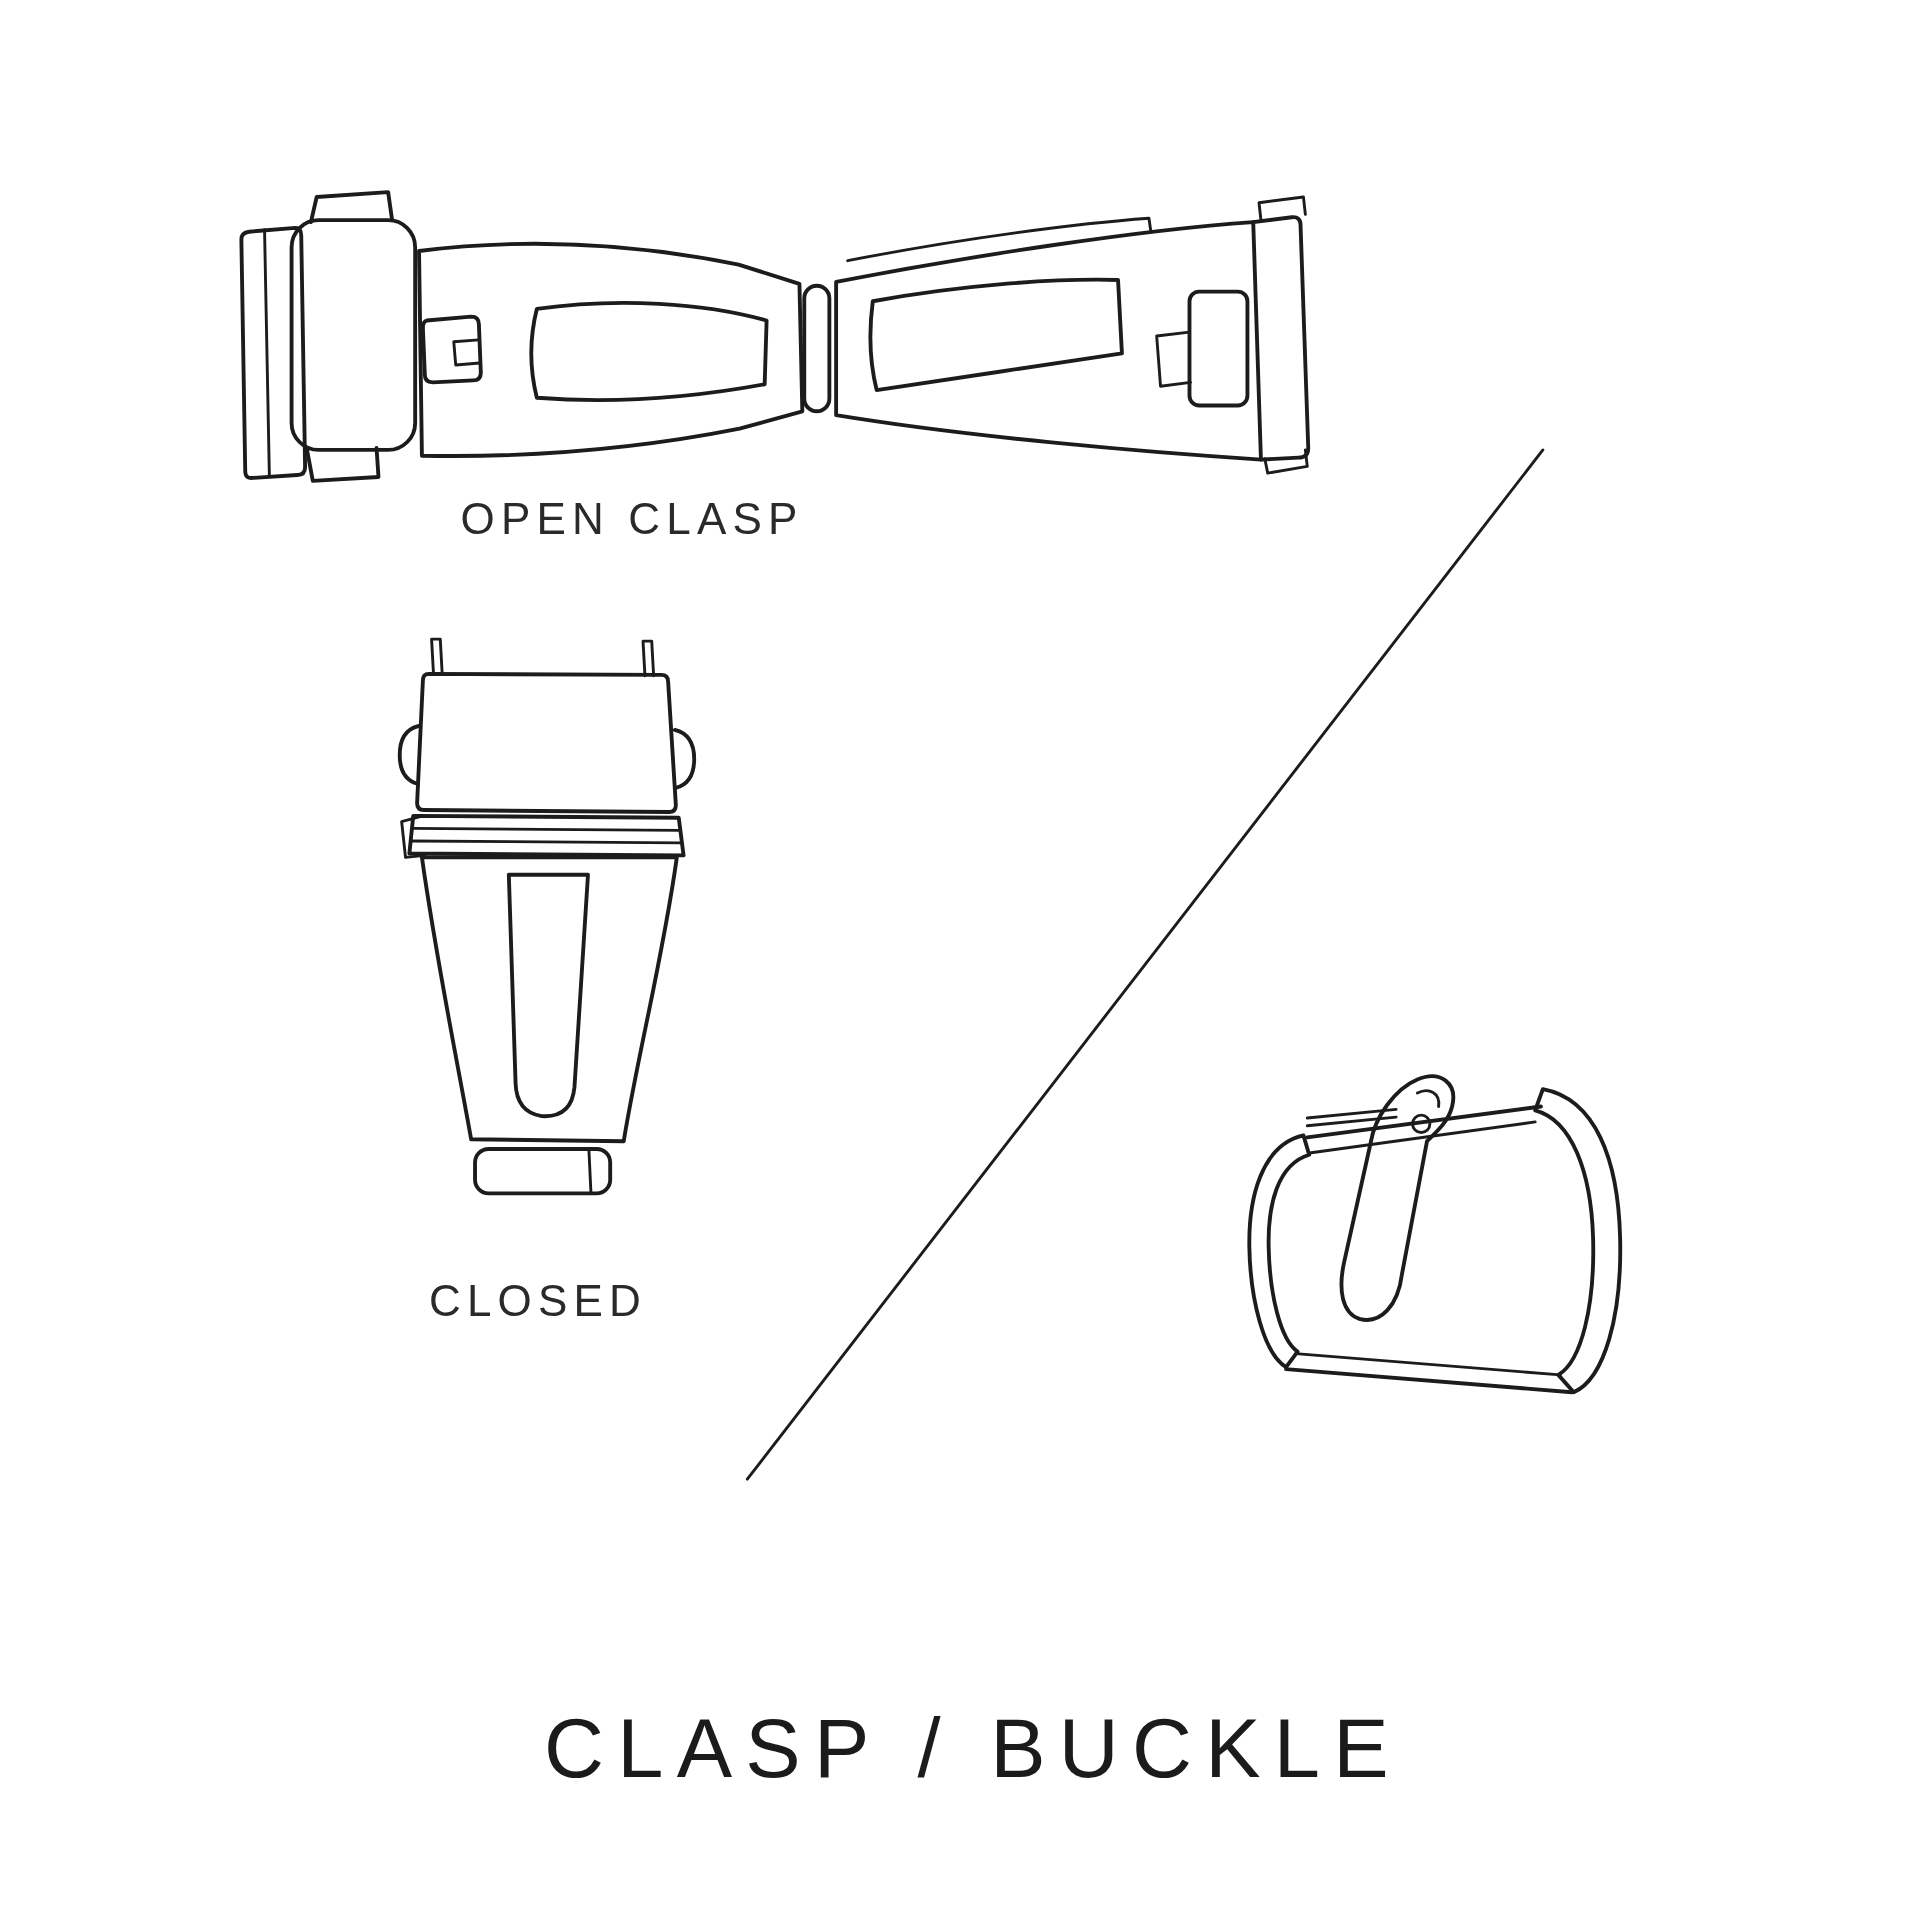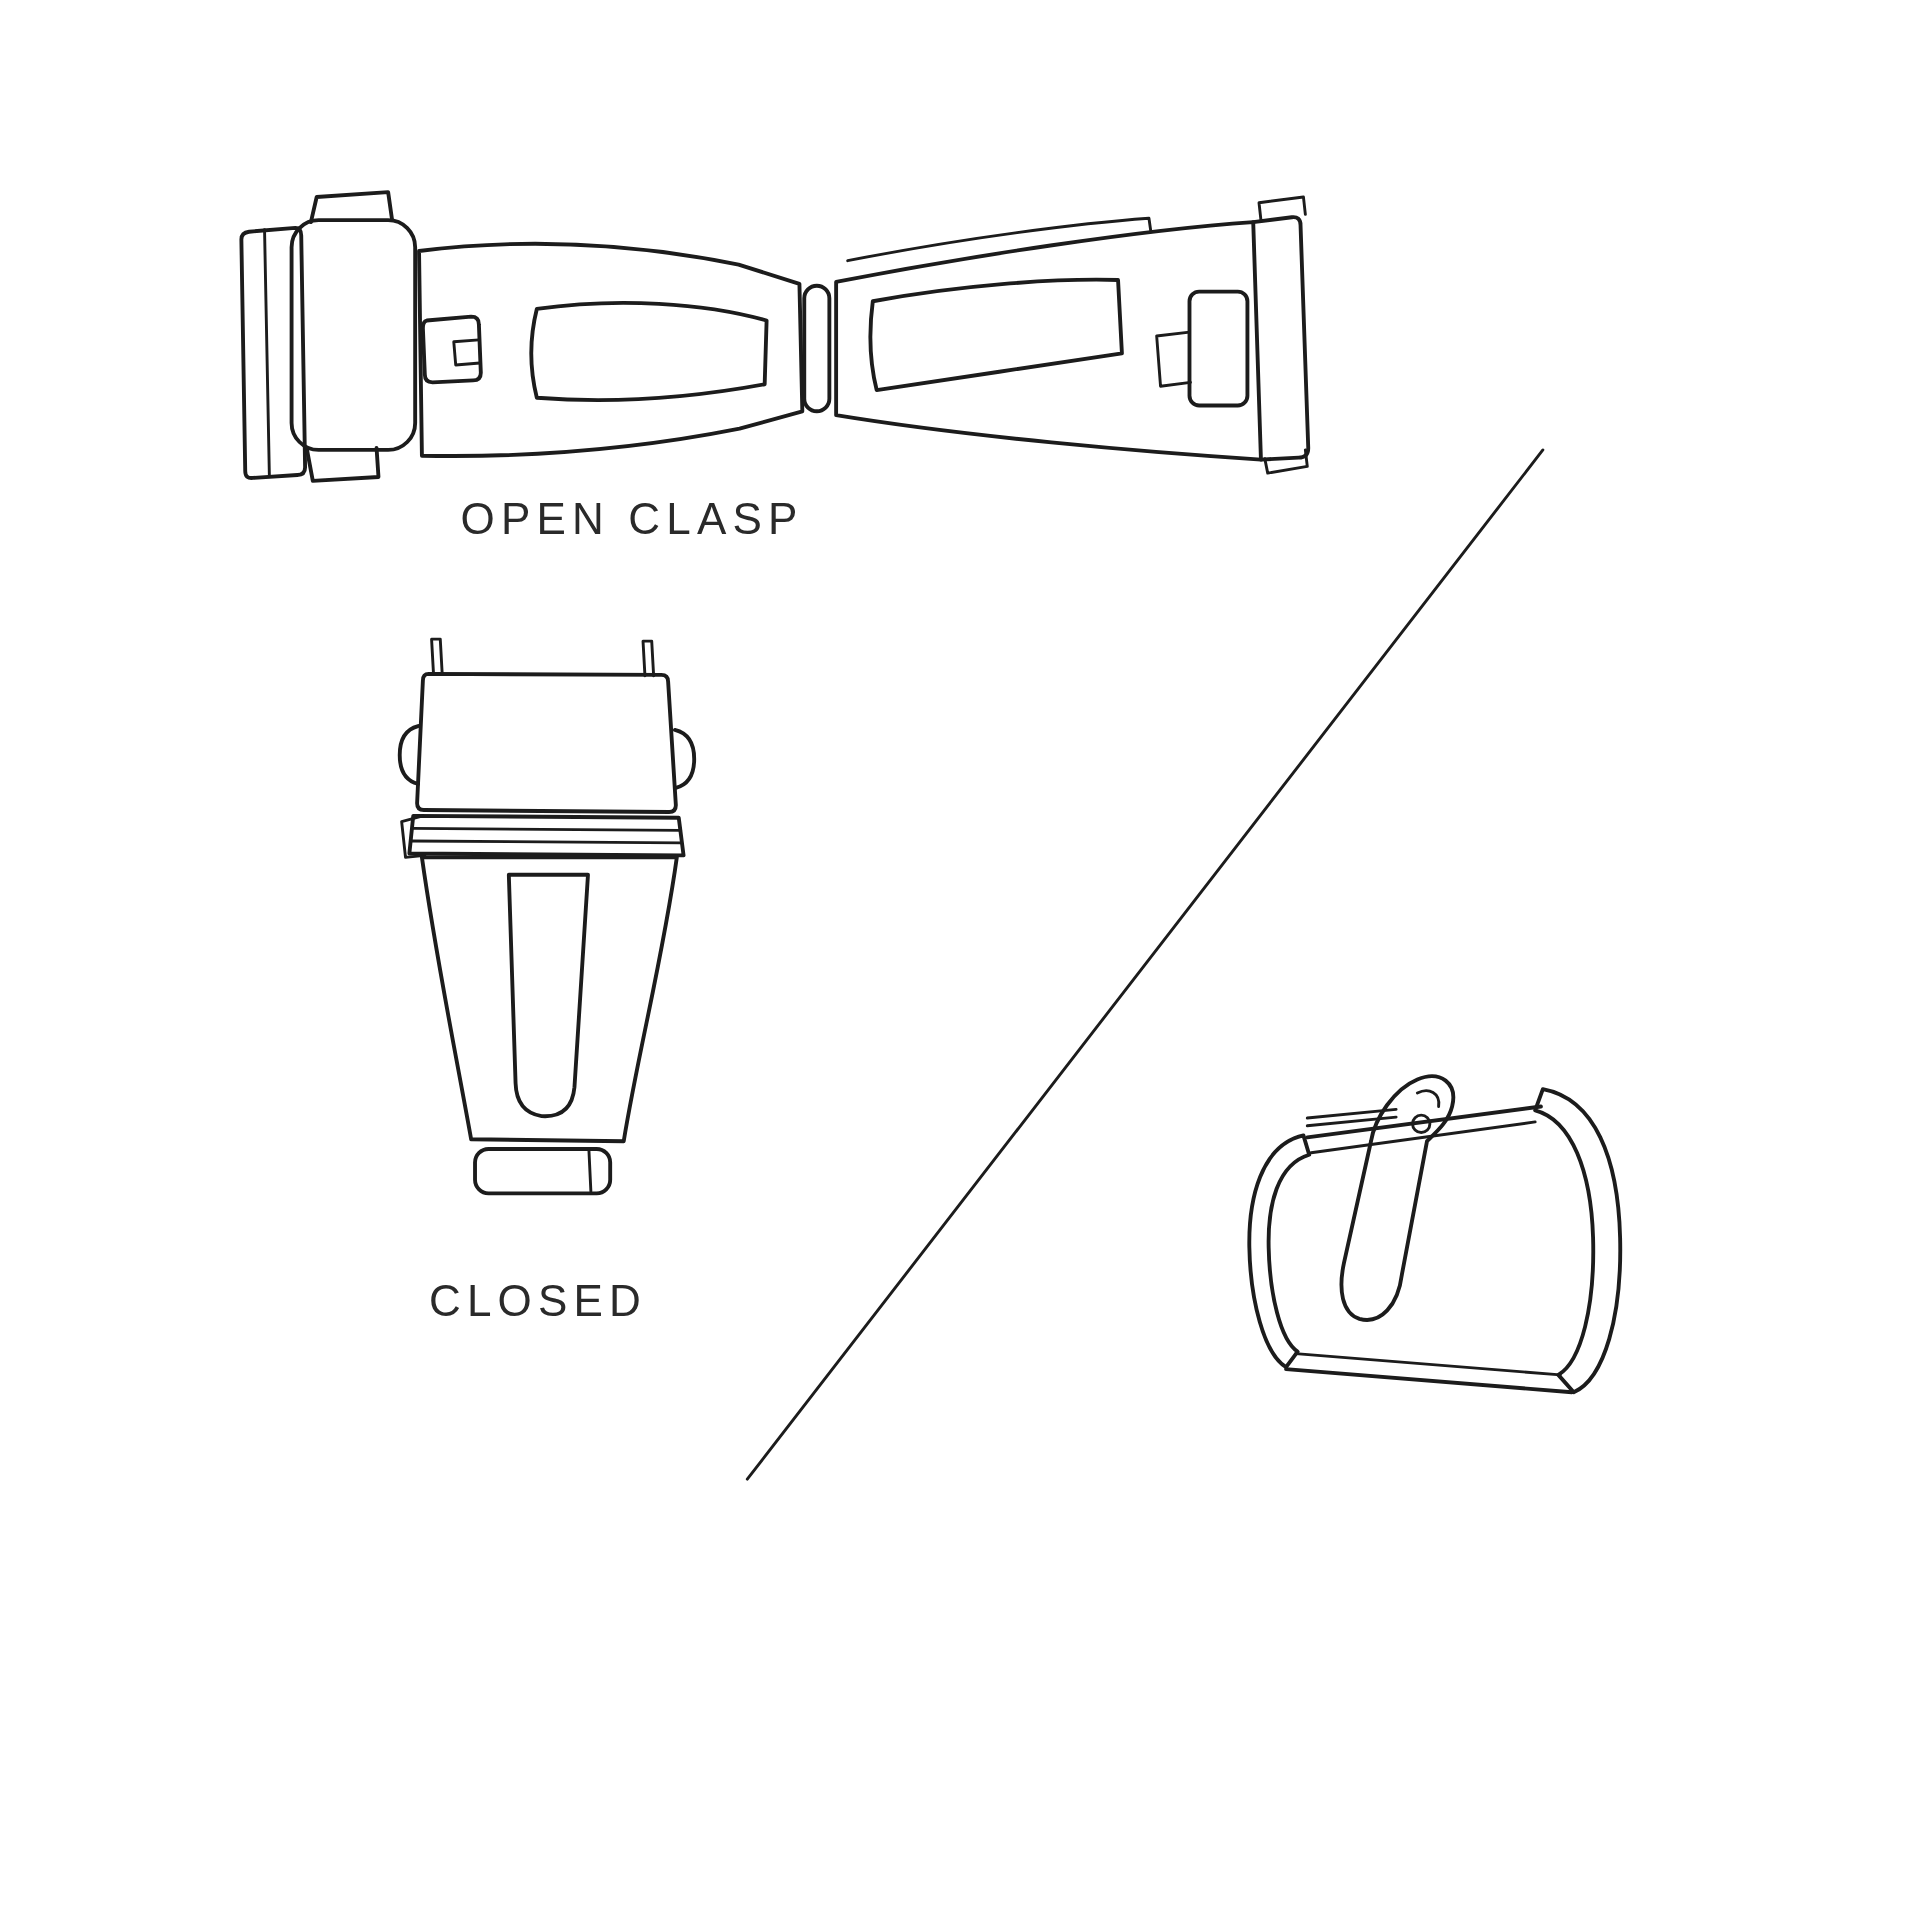"CLASP / BUCKLE" div.title { html: none -> <div>CLASP / BUCKLE</div> }
